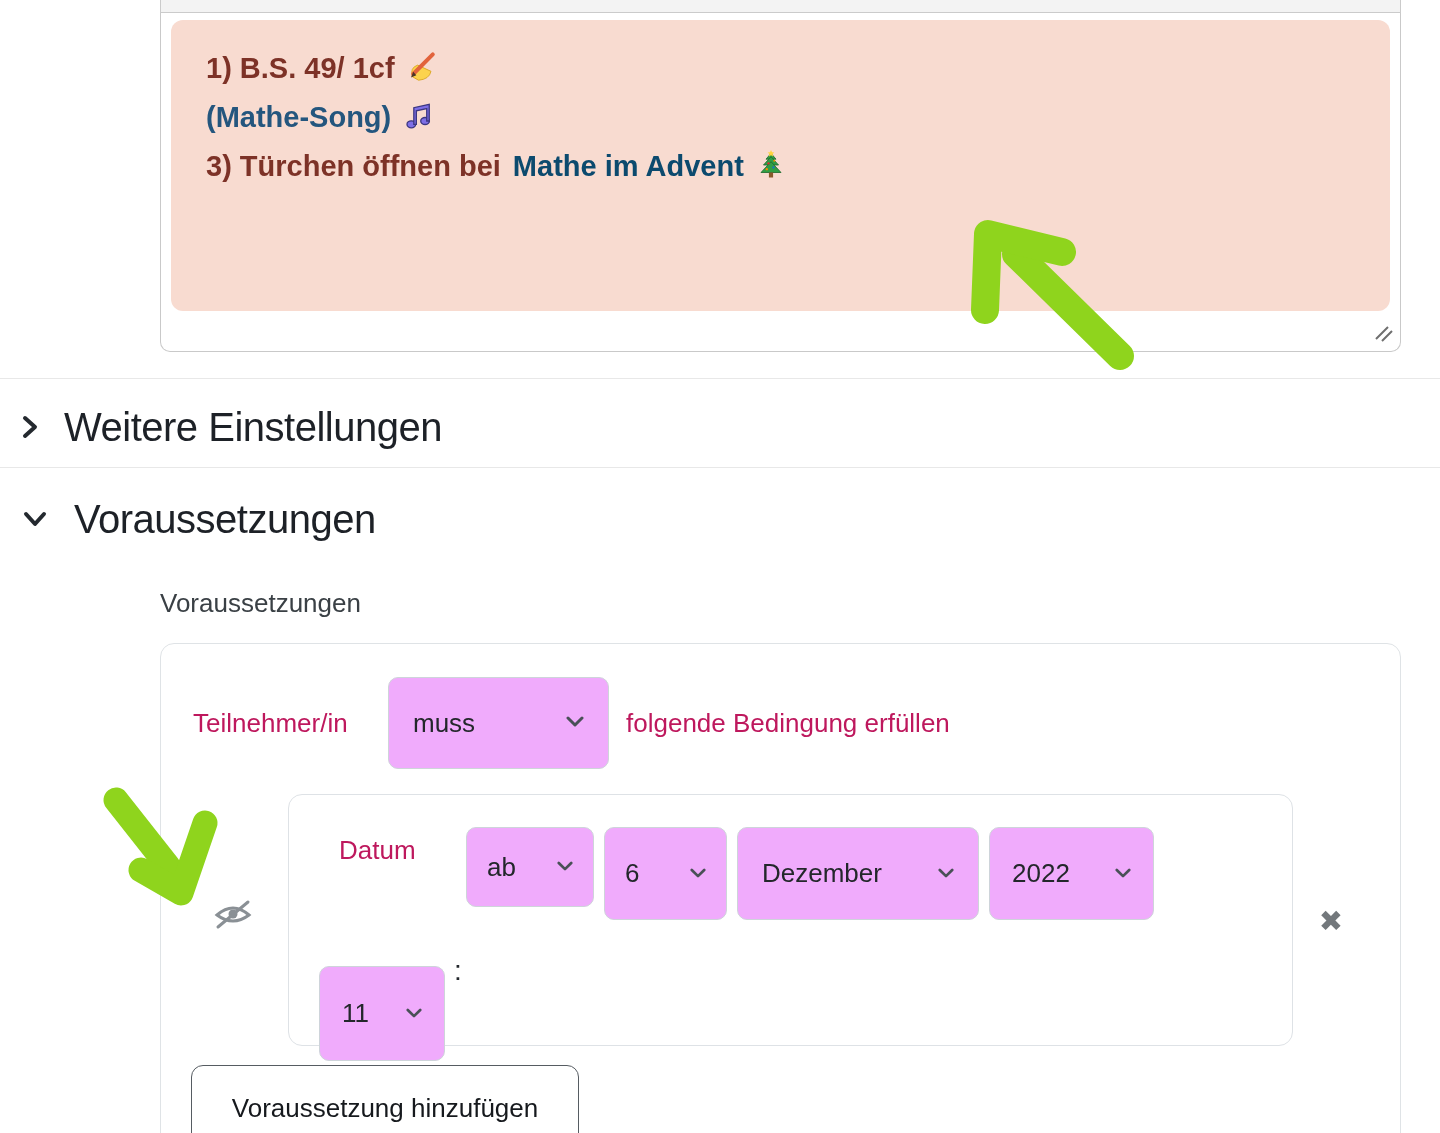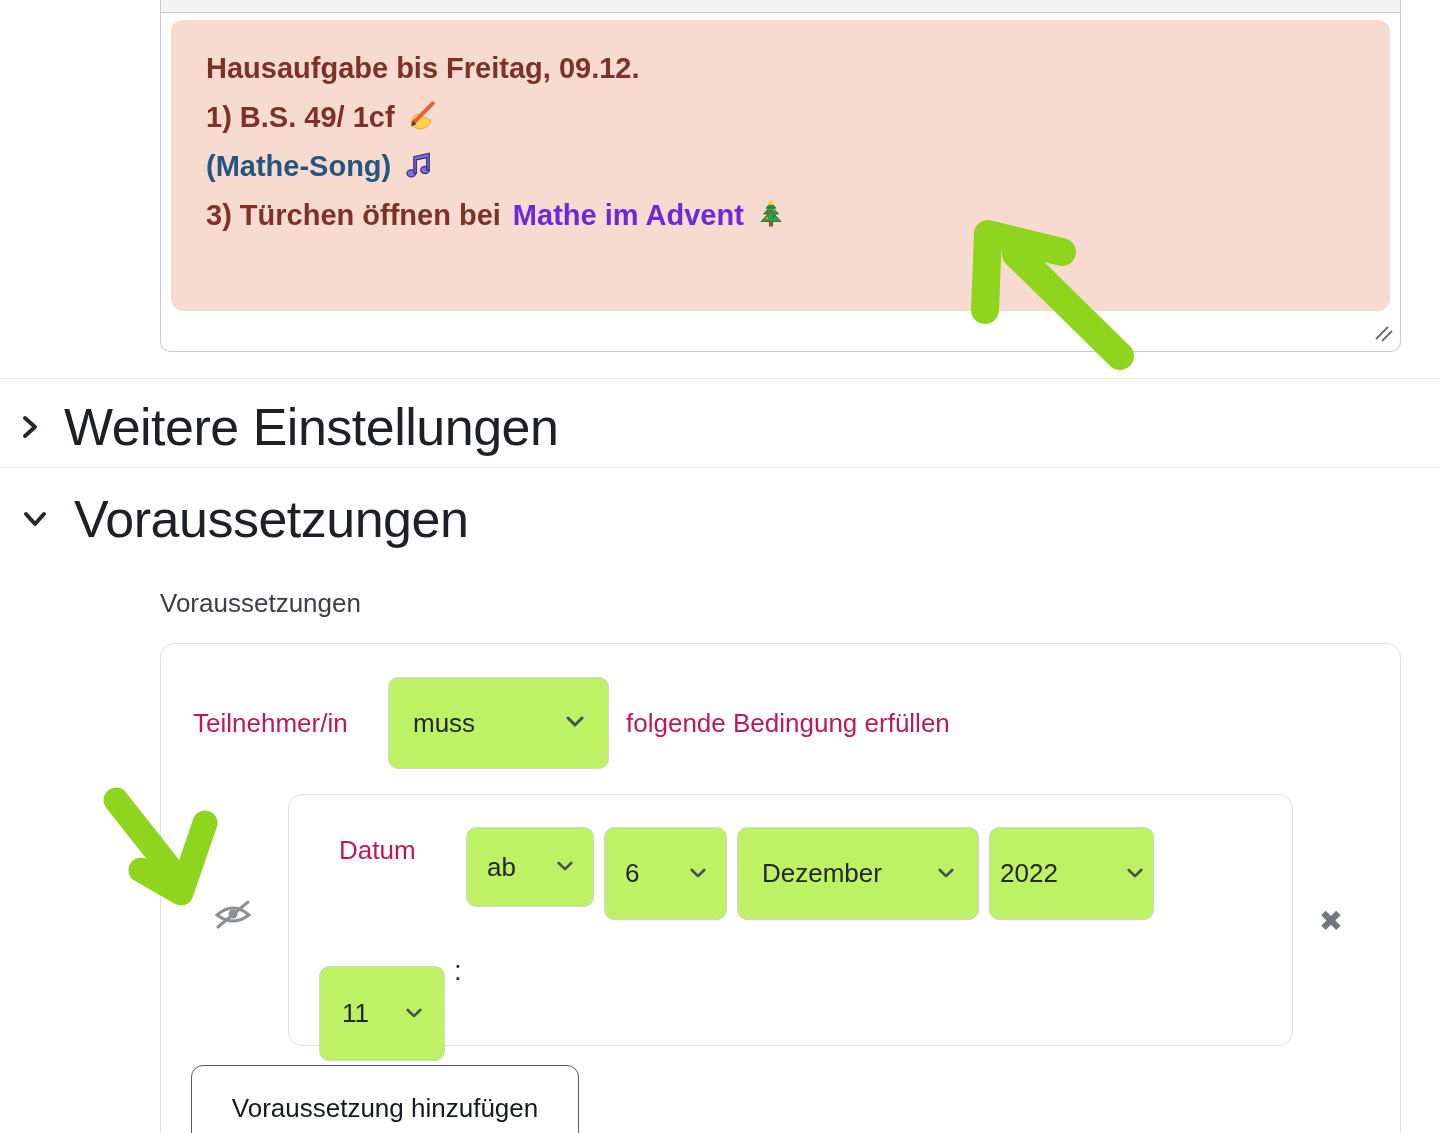"Hausaufgabe bis Freitag, 09.12." div.note-line { html: <div><span>Hausaufgabe bis Freitag, 09.12.</span></div> -> none }
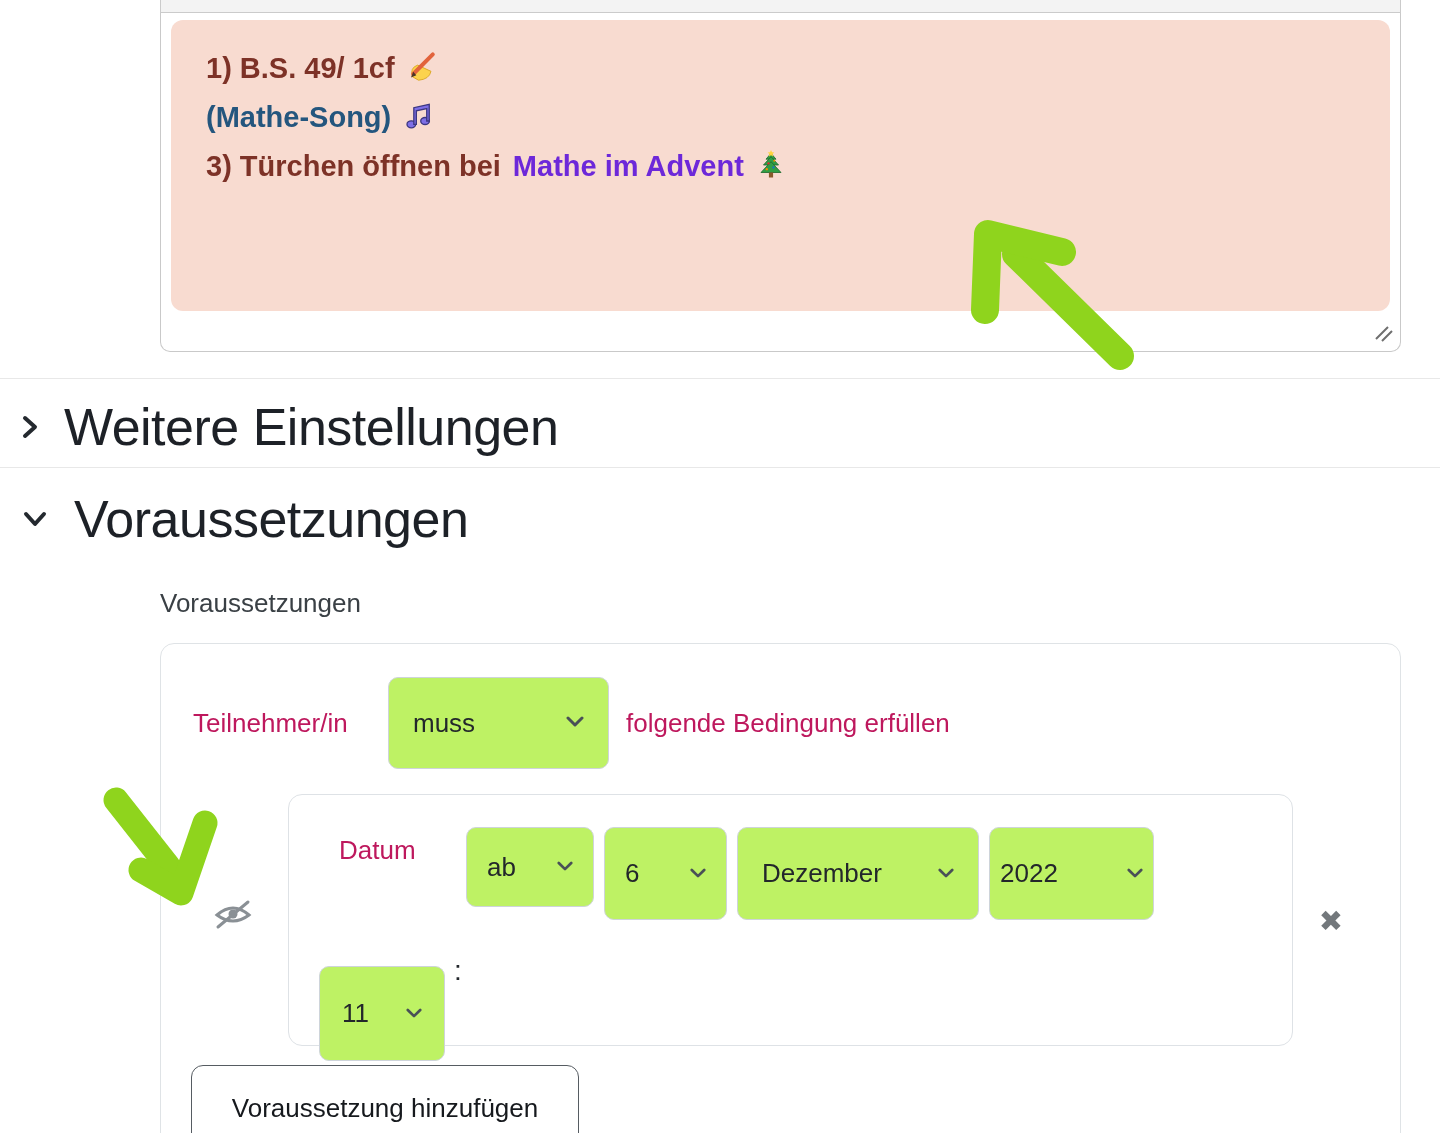"Mathe im Advent" .link-bright { color: #6d28d9 -> #0c4a6e }
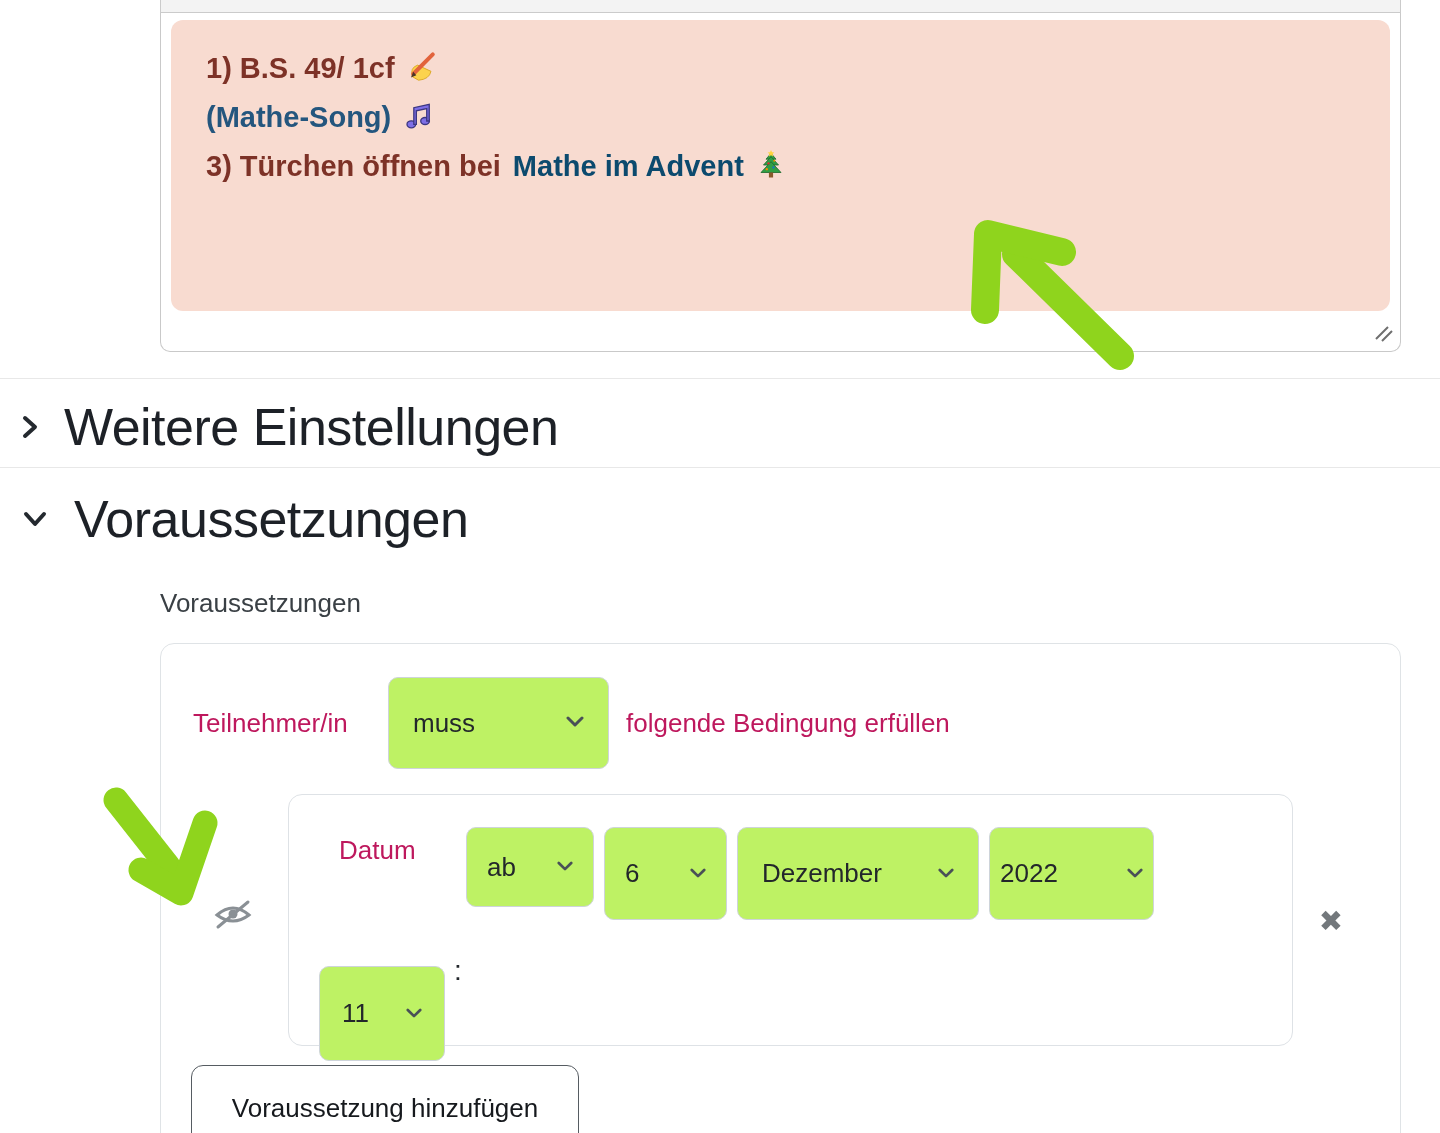"Weitere Einstellungen" .section-header .hlabel { font-size: 52px -> 40px }
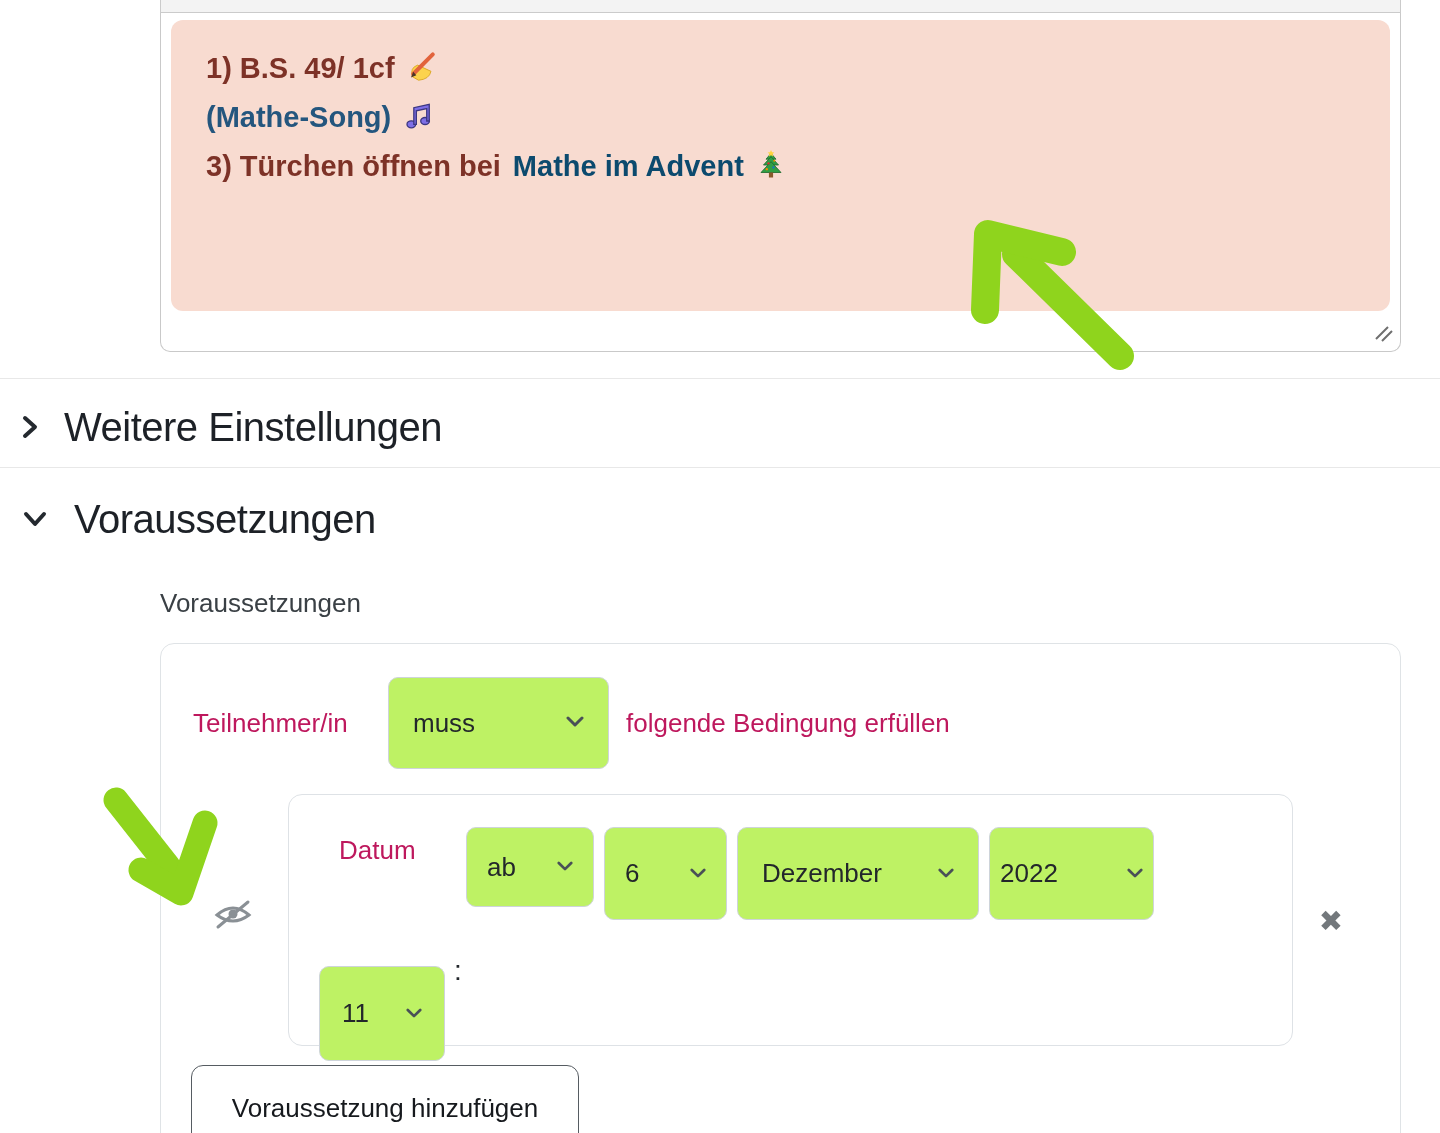"muss" .sel { background: #bef264 -> #f0abfc }
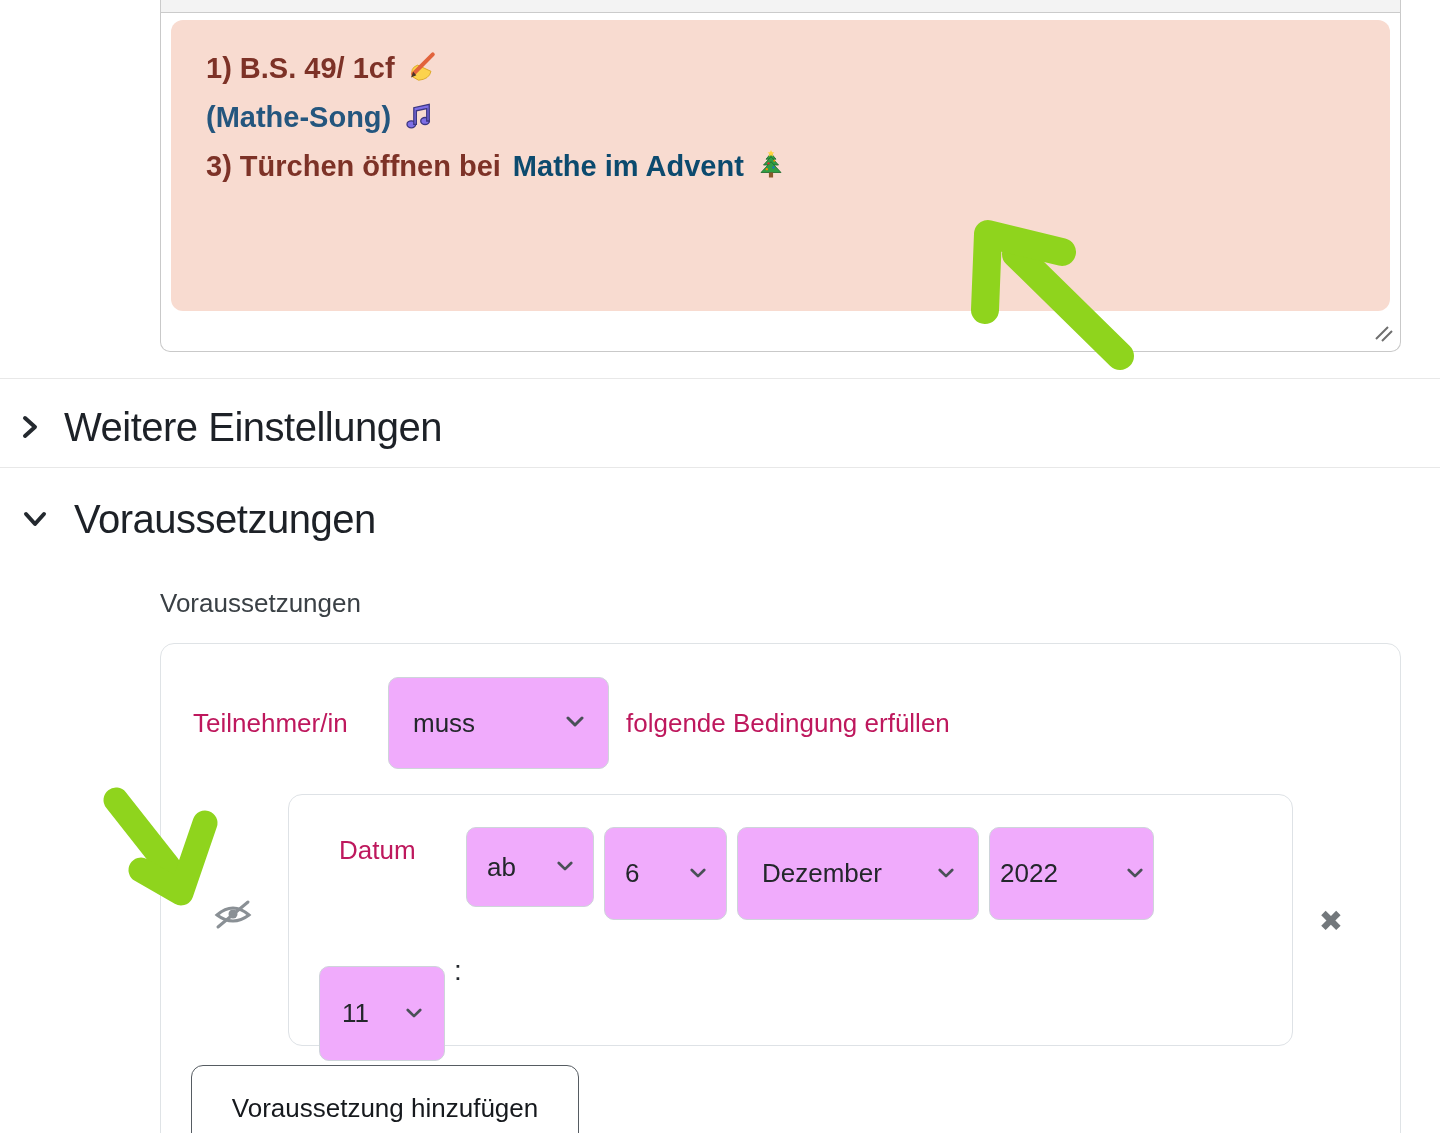"2022" div.sel { padding: 0 10px -> 0 22px }
